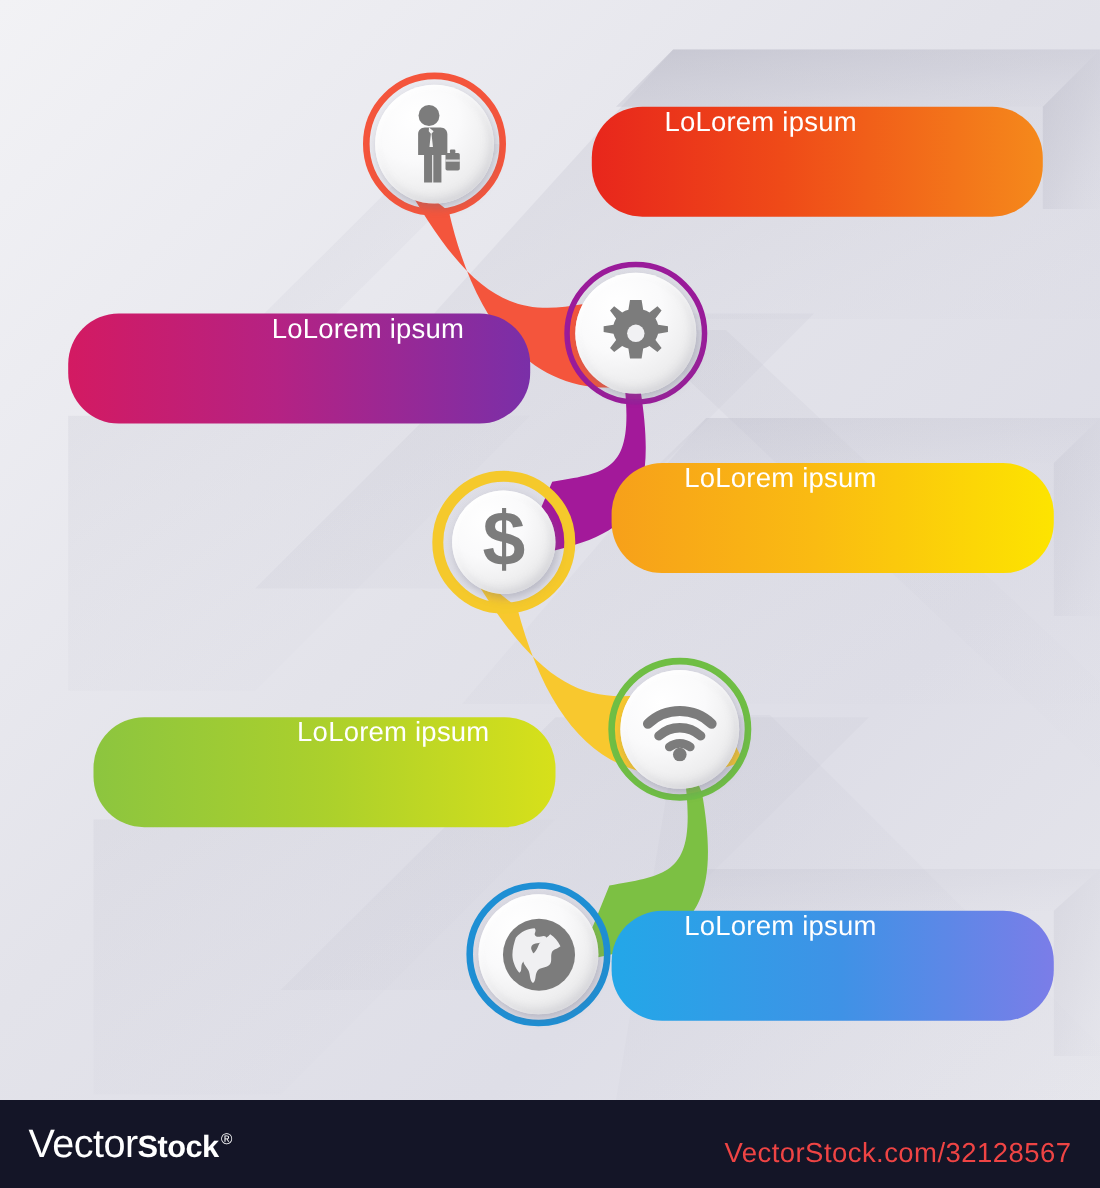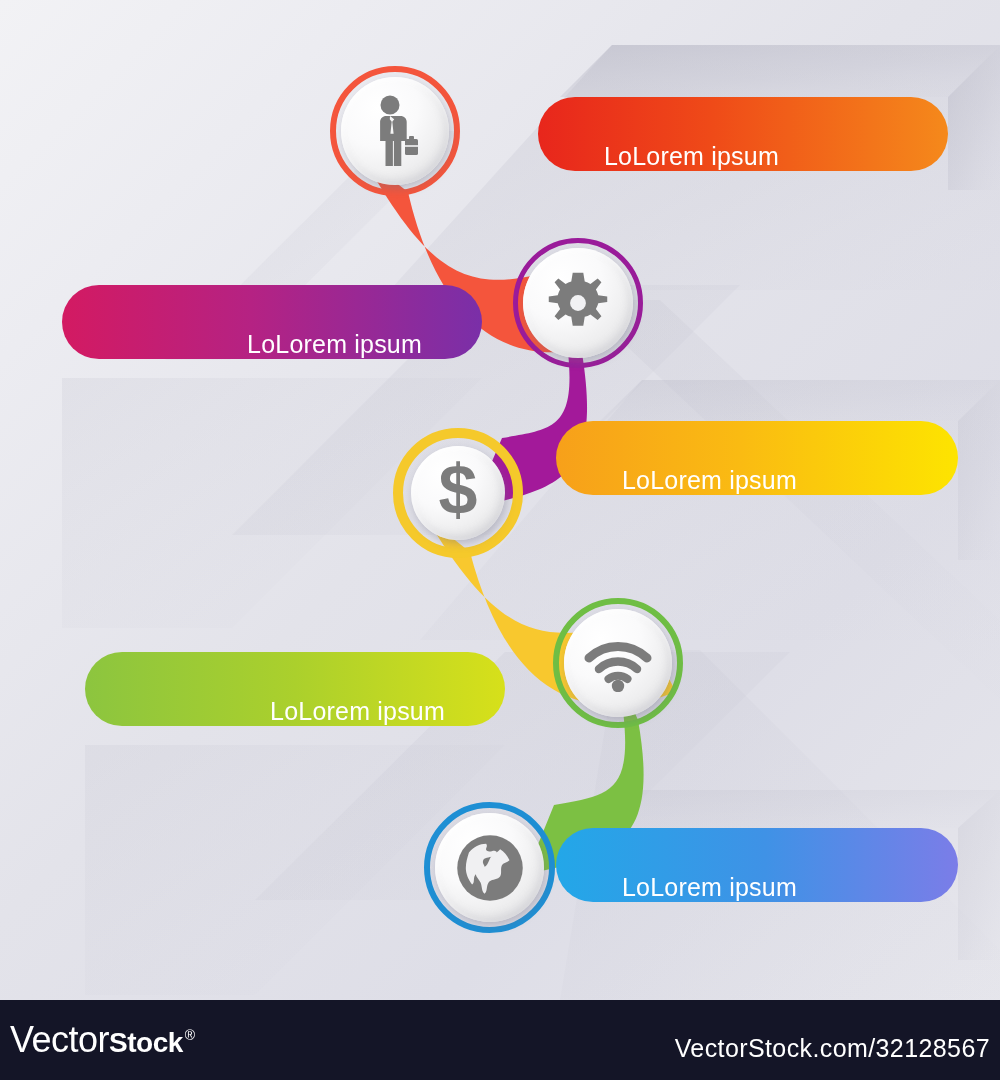"LoLorem ipsum" .pill { align-items: flex-end -> flex-start; height: 74px -> 100px }
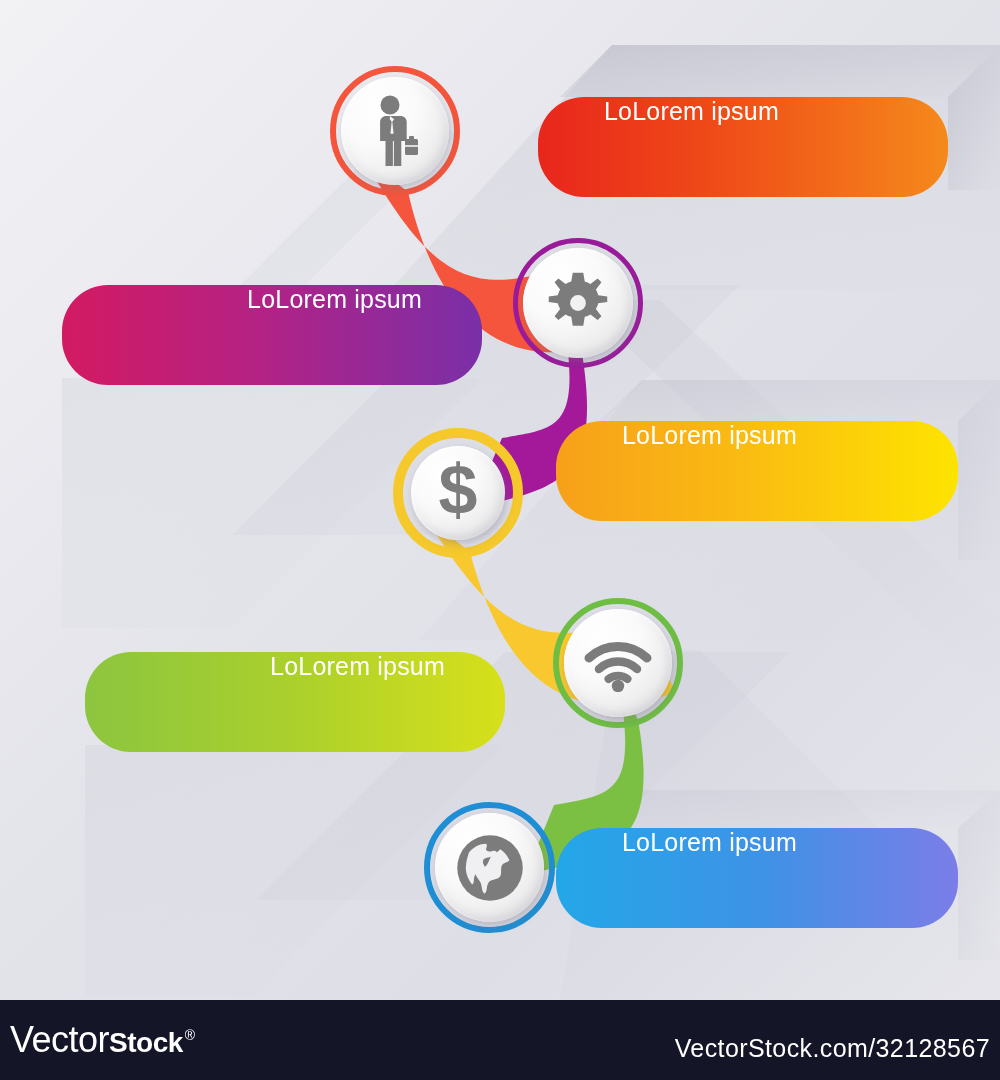"Vector" #footer { padding: 0 10px -> 0 26px }
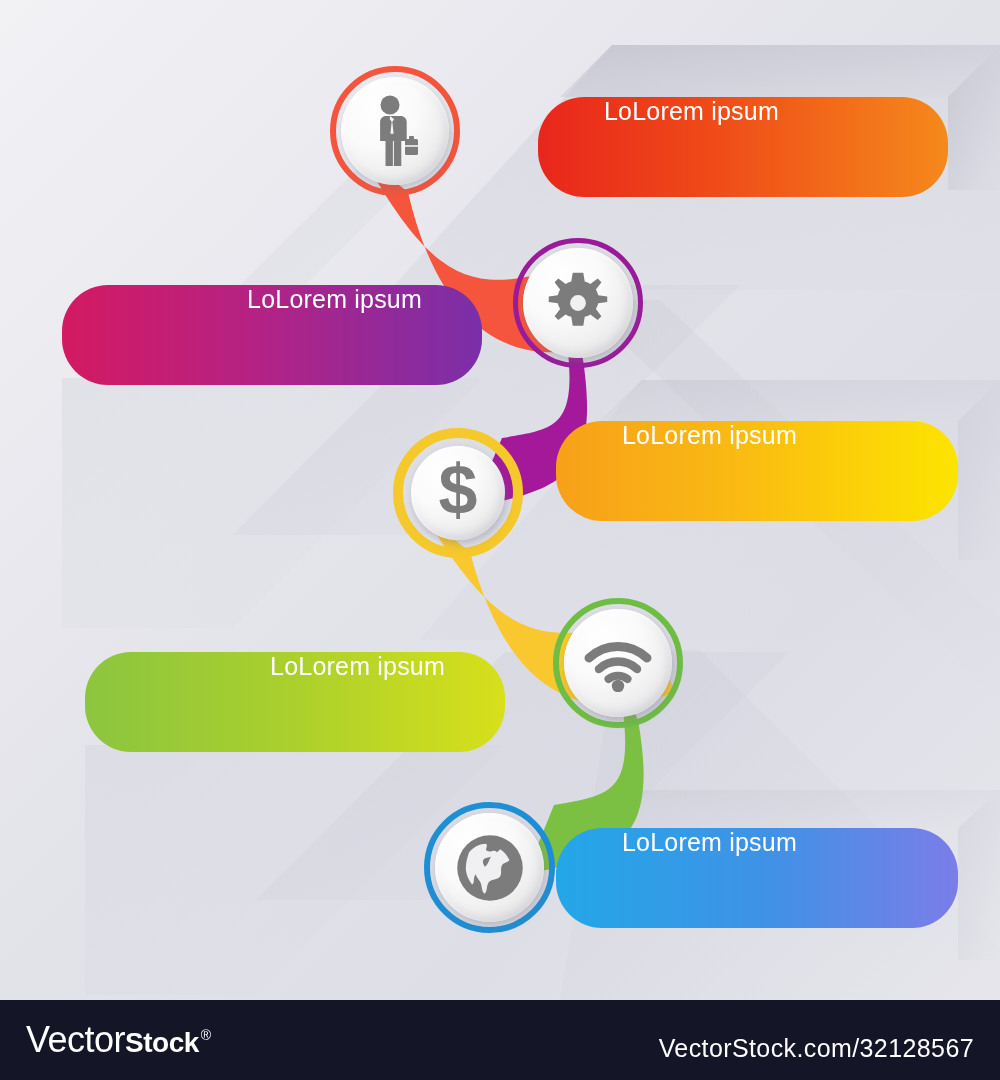"VectorStock.com/32128567" #url { color: #ffffff -> #ef4444 }
